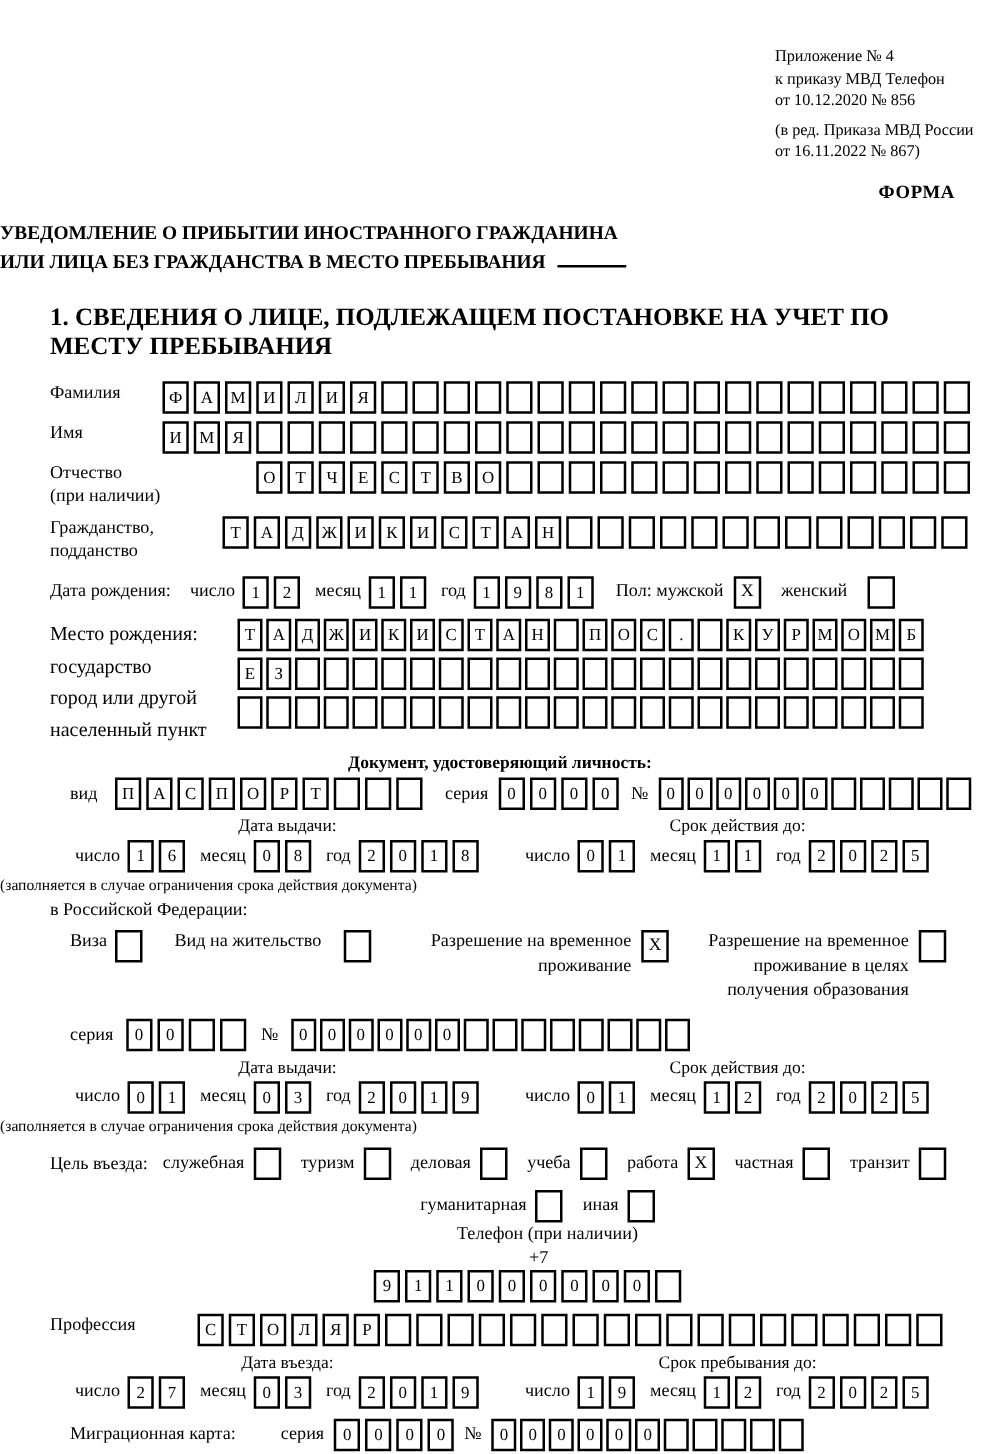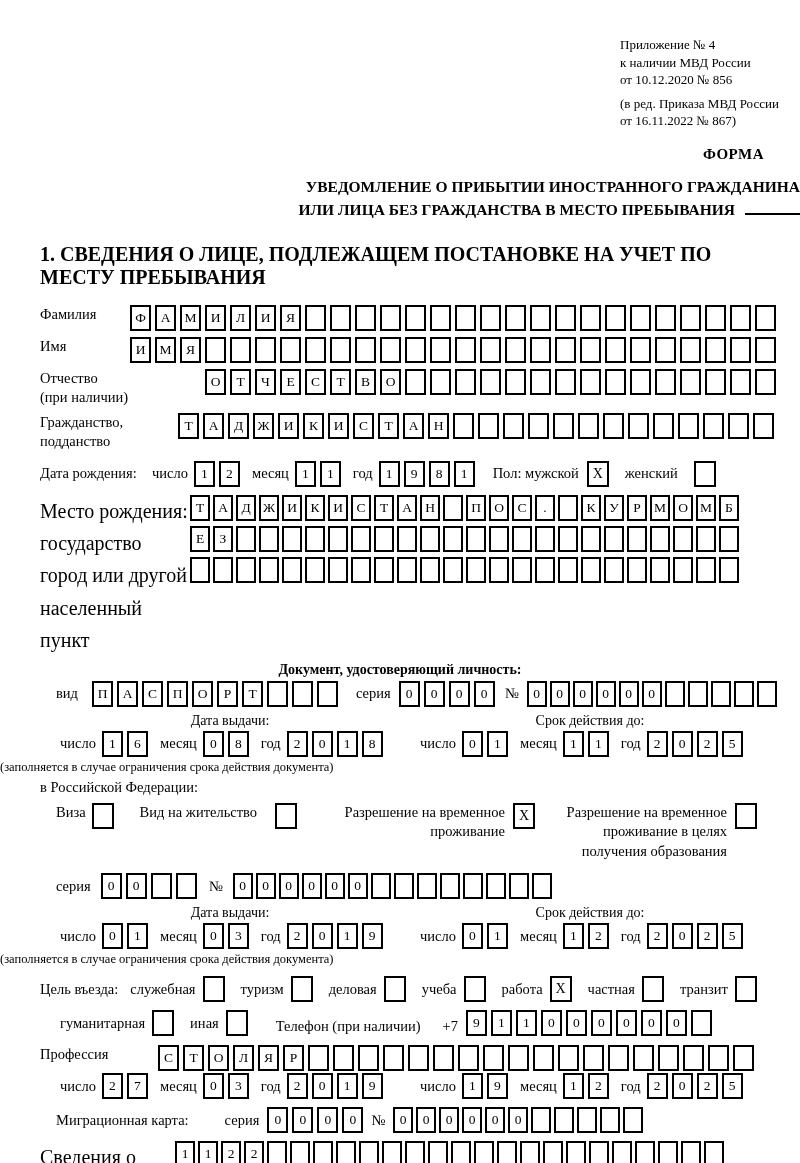"к наличии МВД России" div { text: наличии МВД России -> приказу МВД Телефон }
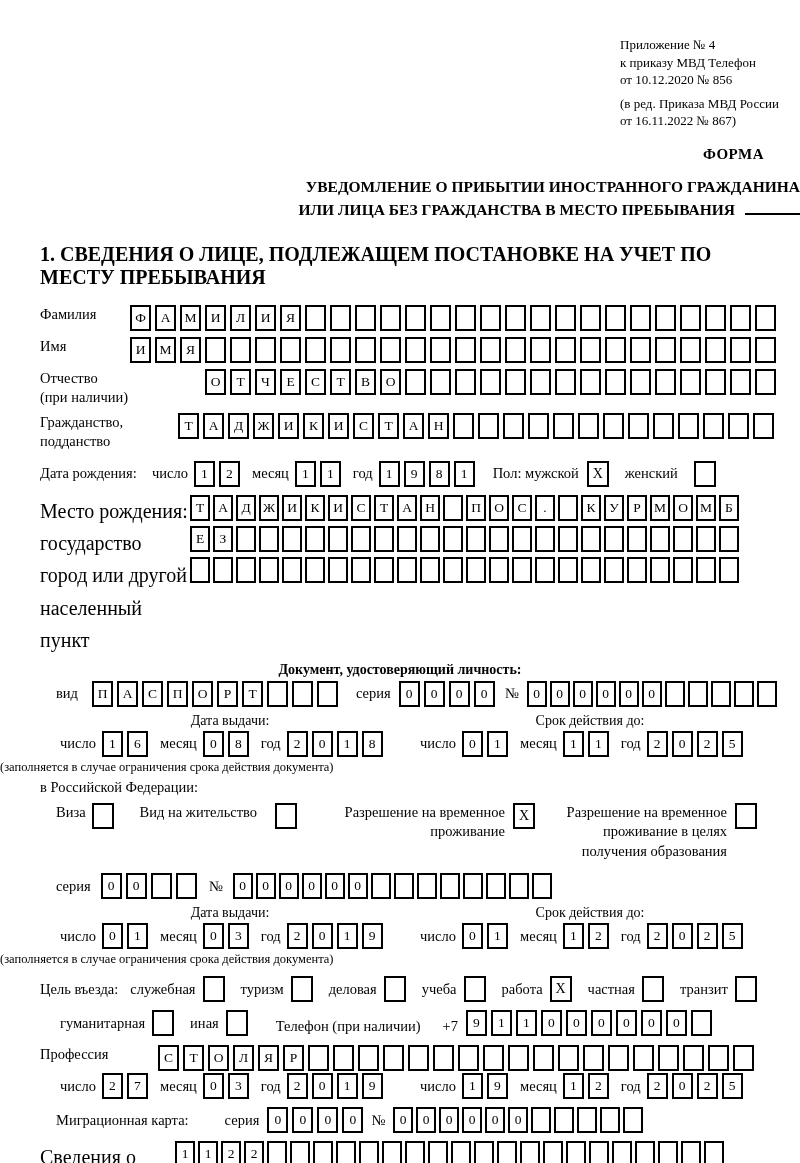"УВЕДОМЛЕНИЕ О ПРИБЫТИИ ИНОСТРАННОГО" .title { text-align: right -> left }
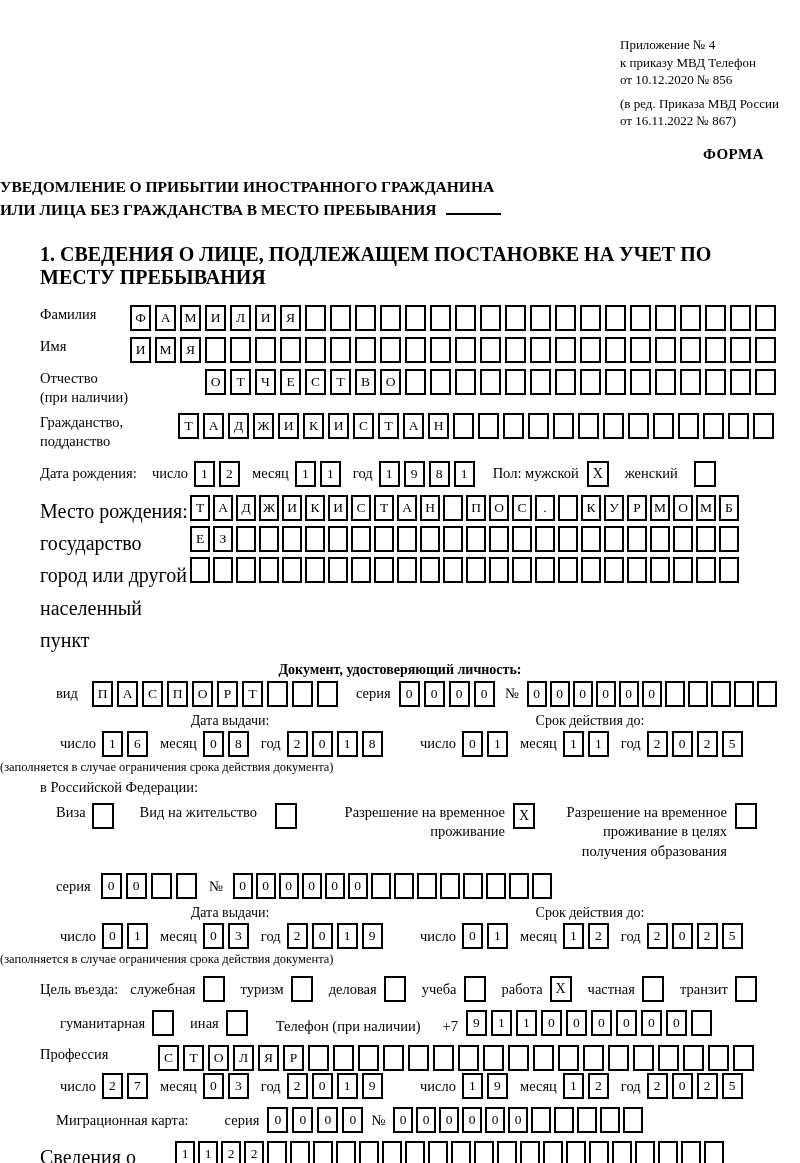"Место рождения:" .lines div { font-size: 20px -> 16px }
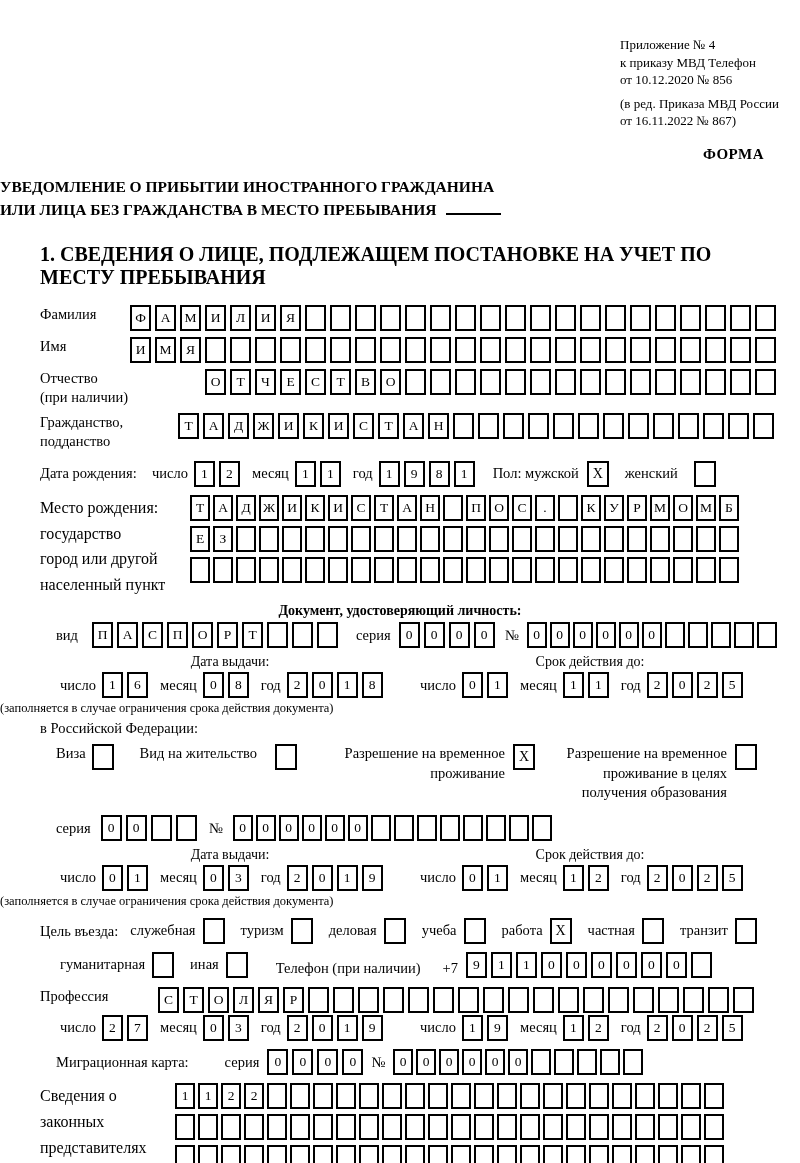"гуманитарная" div.row { align-items: flex-end -> center; flex-direction: none -> column }
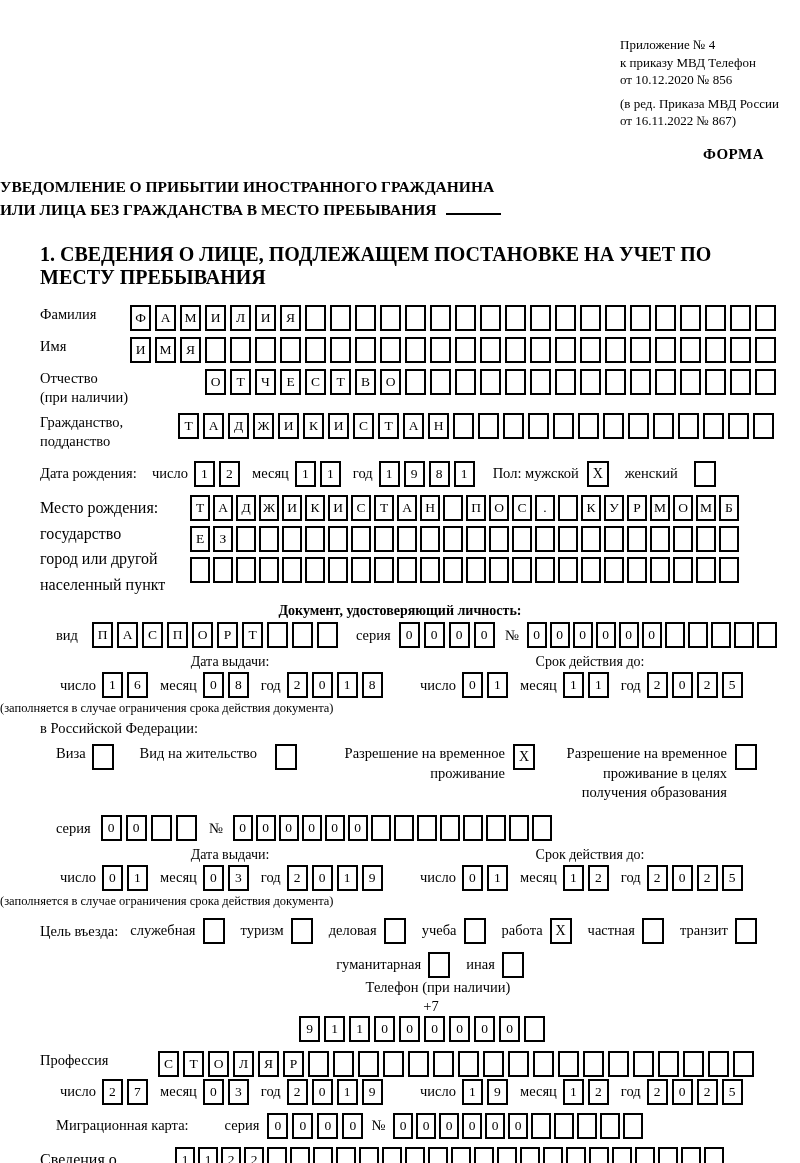"Дата въезда:" div.hdrrow { html: none -> <div> <div>Дата въезда:</div> <div>Срок пребывания до:</div> </div> }
